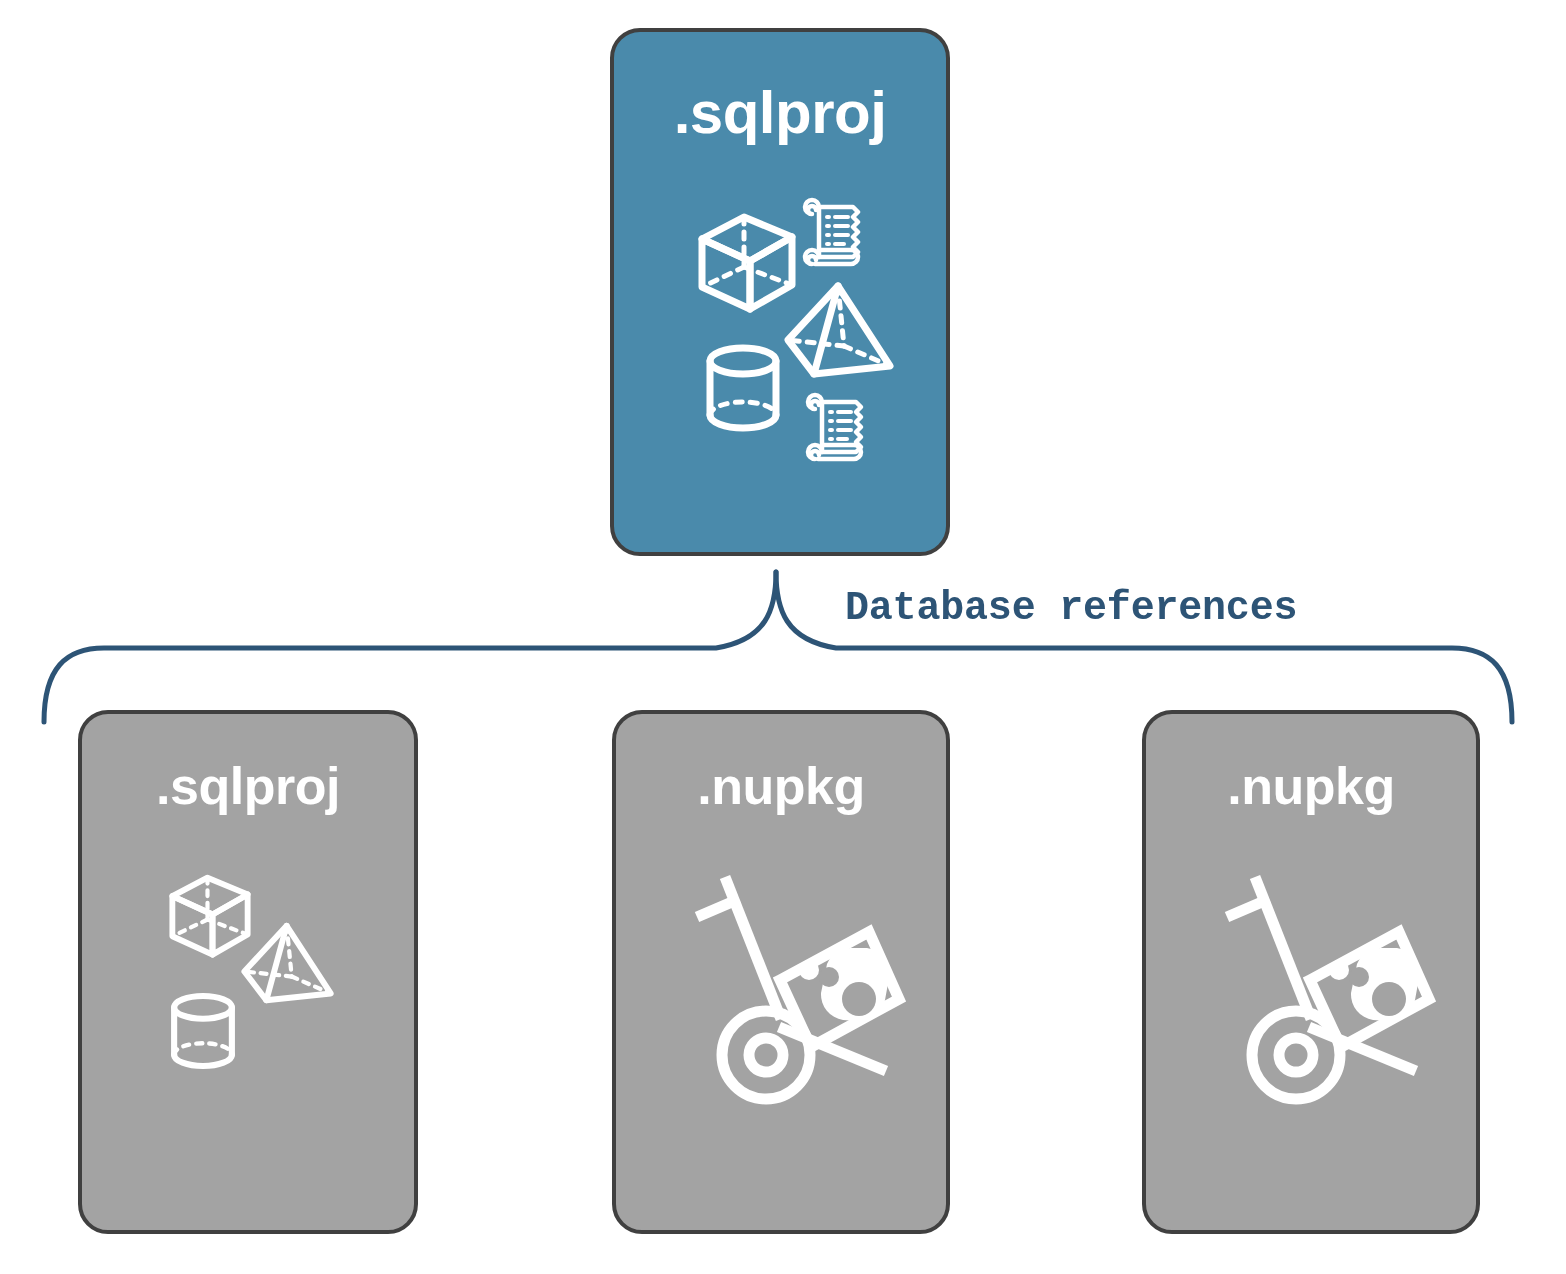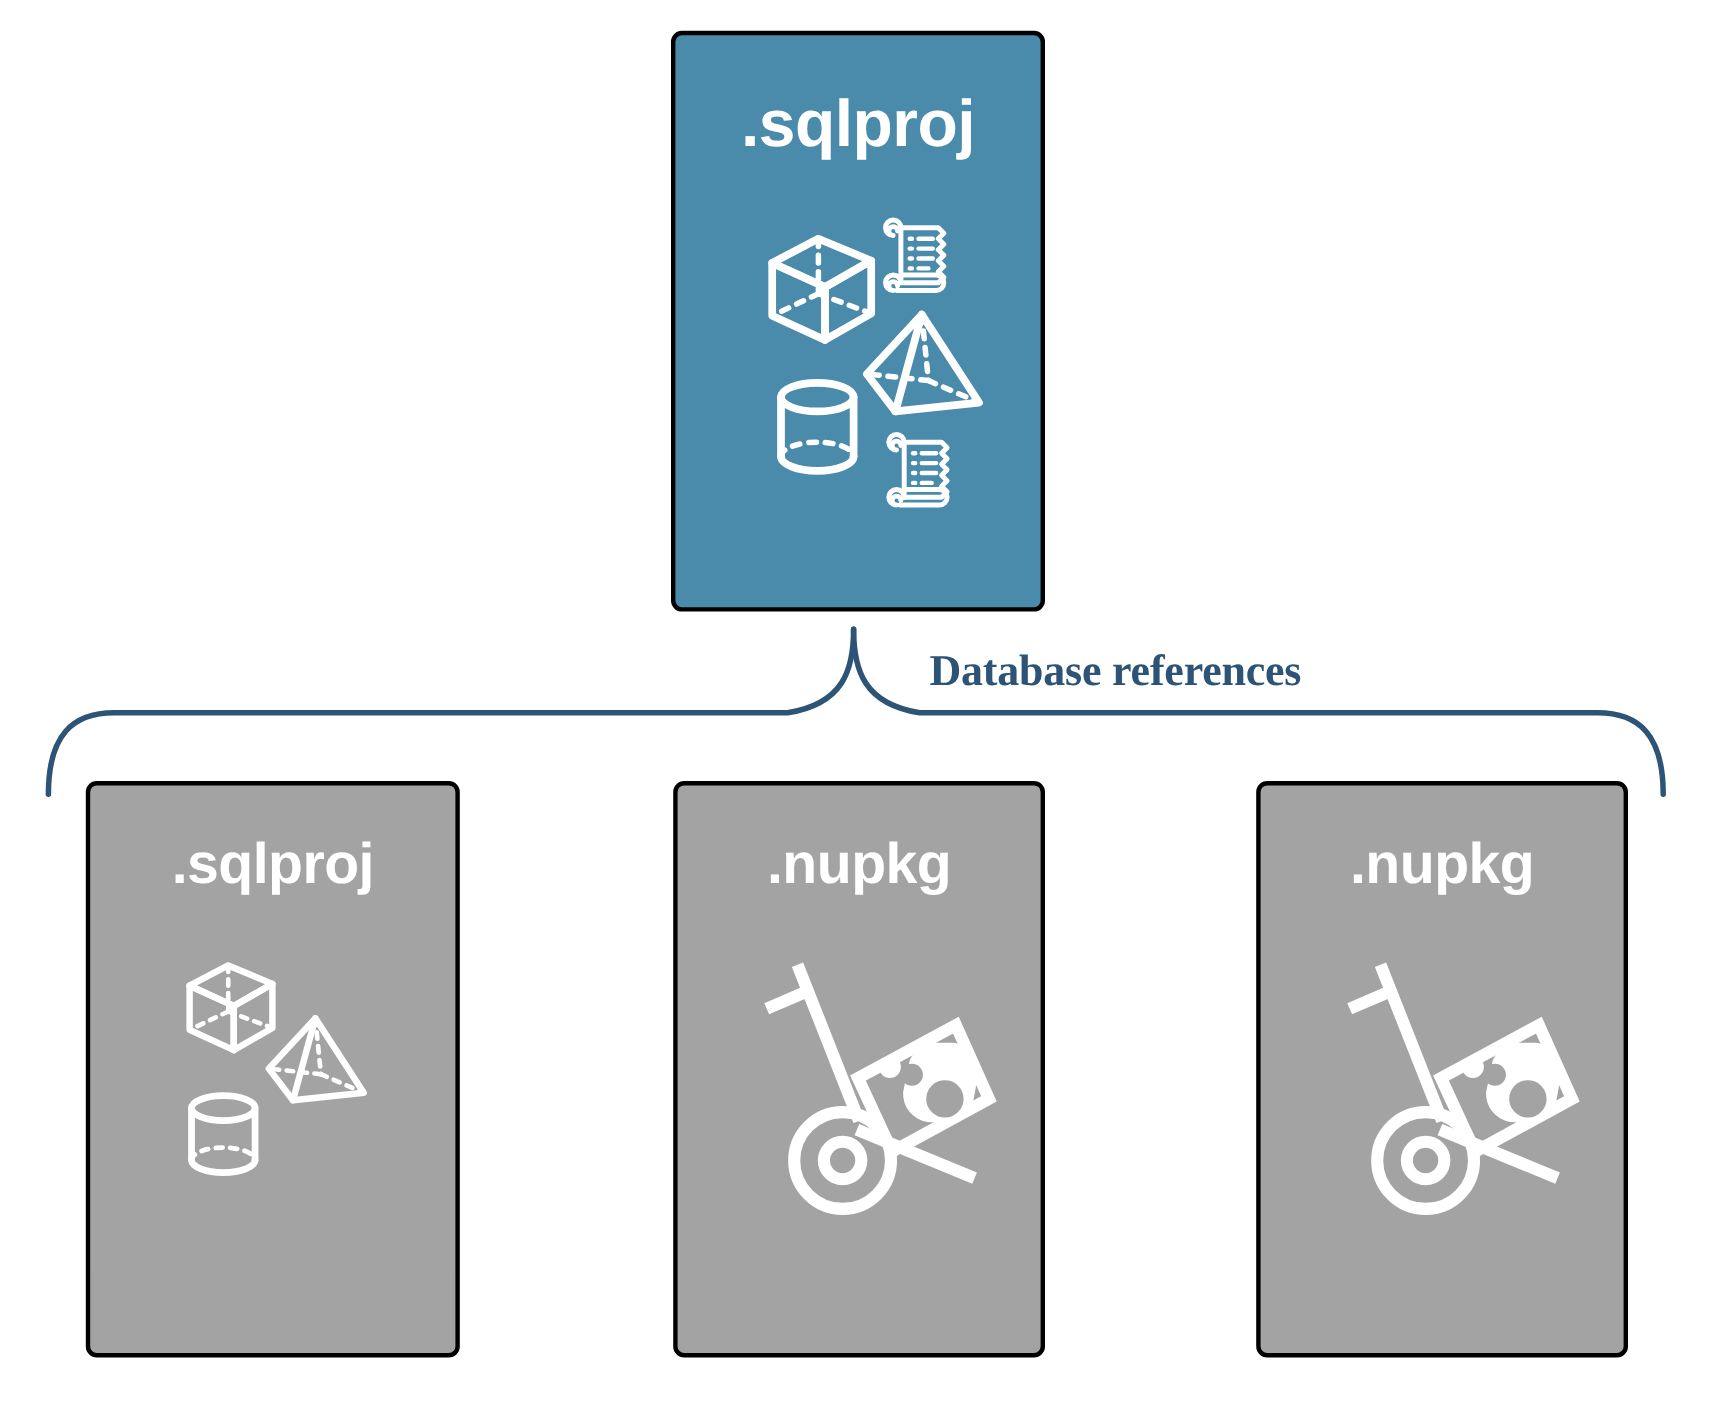".sqlproj" .node { border: 4px solid #000000 -> 4px solid #404040; border-radius: 10px -> 30px }
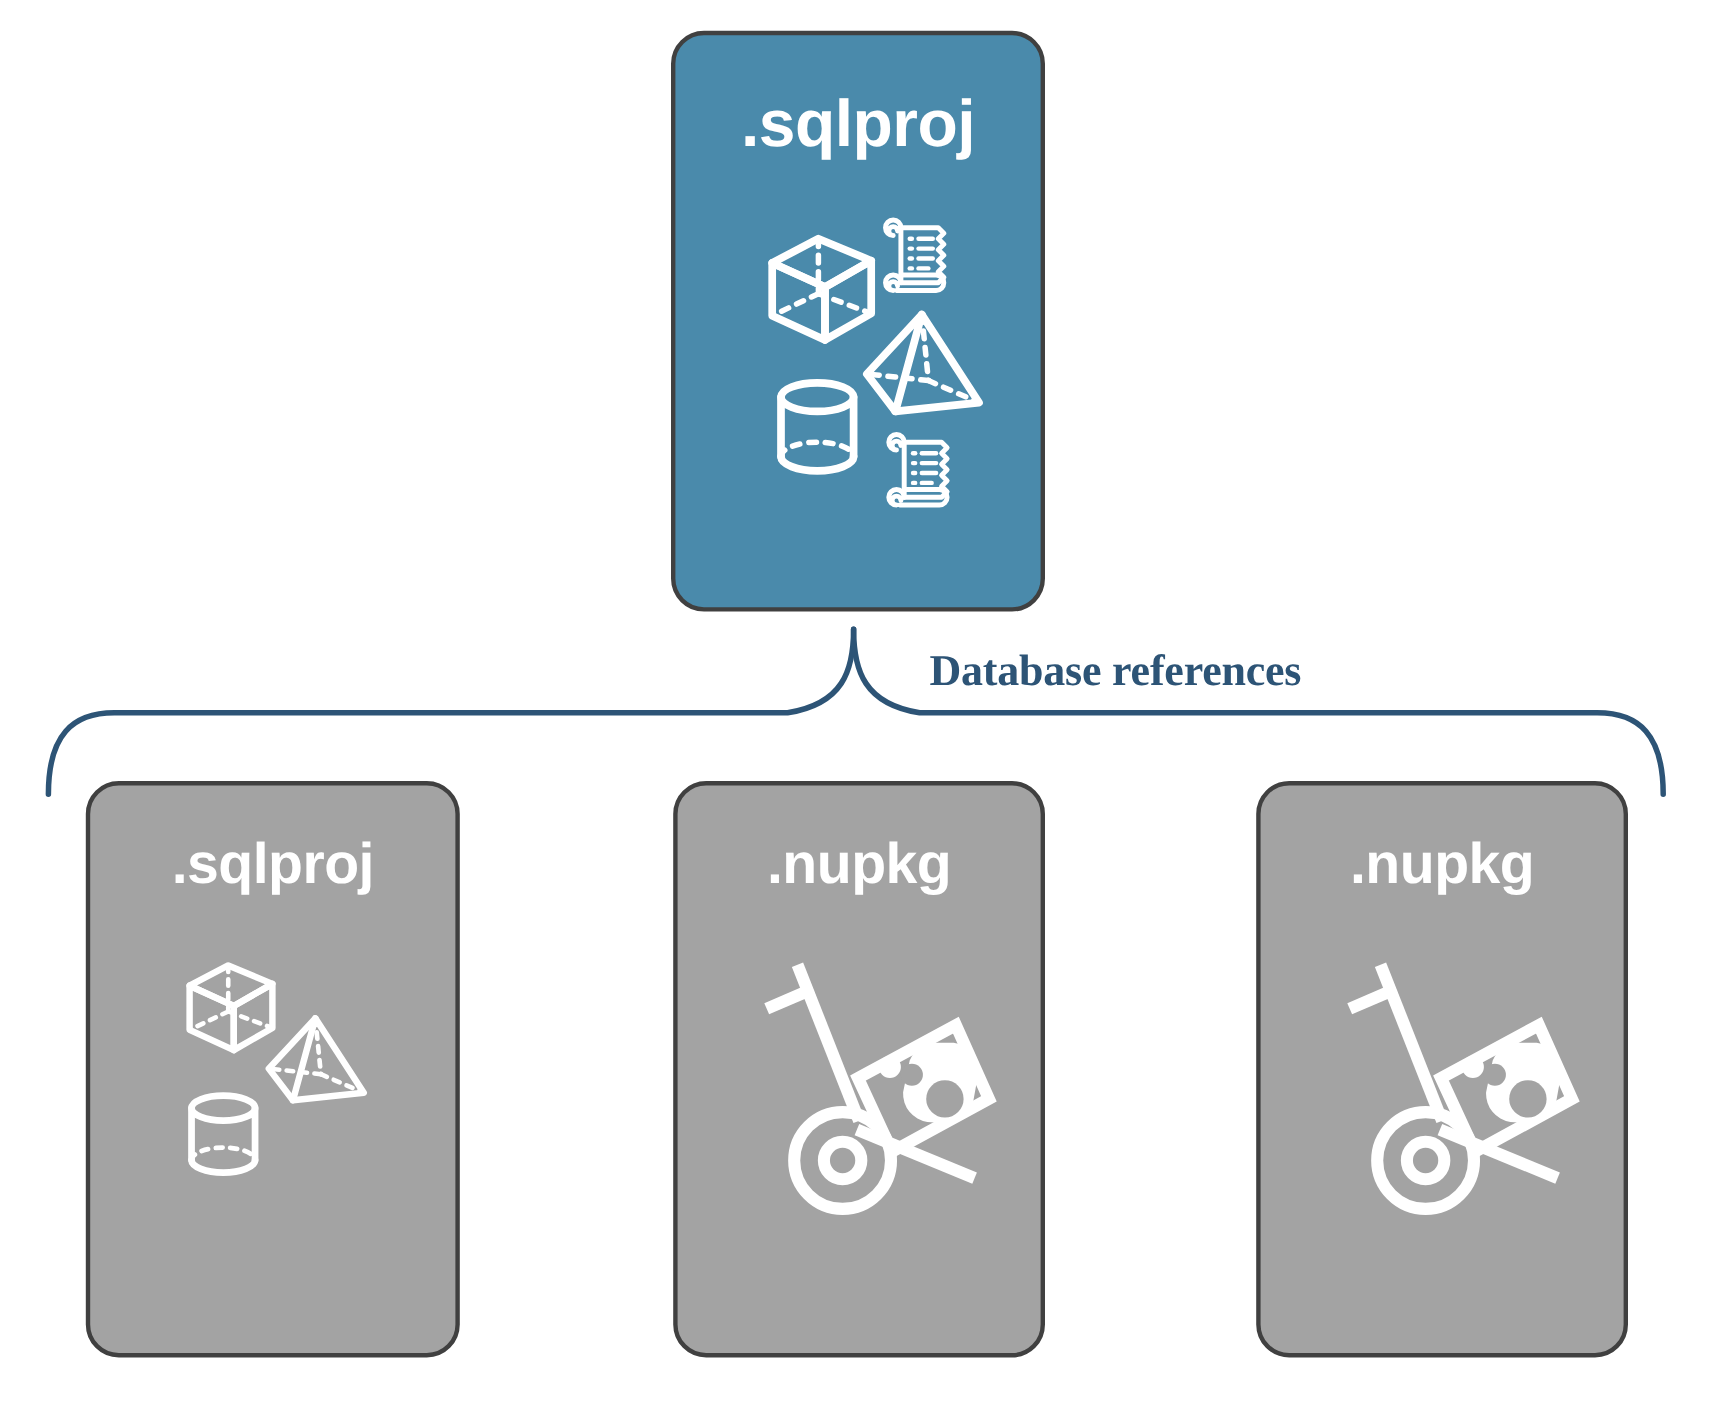"Database references" .edge-label { font-family: Liberation Serif, serif -> Liberation Mono, monospace }
